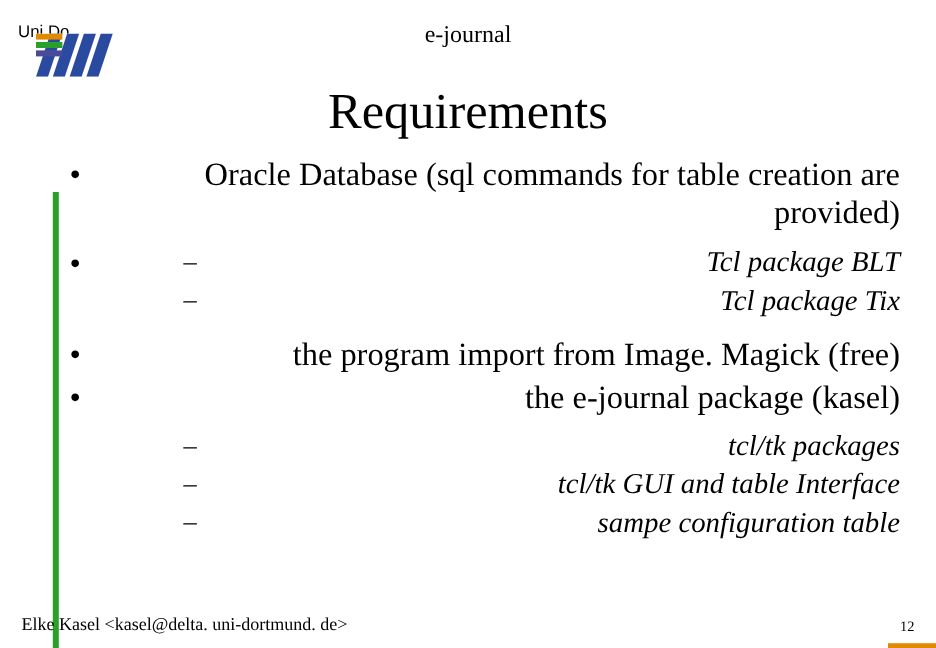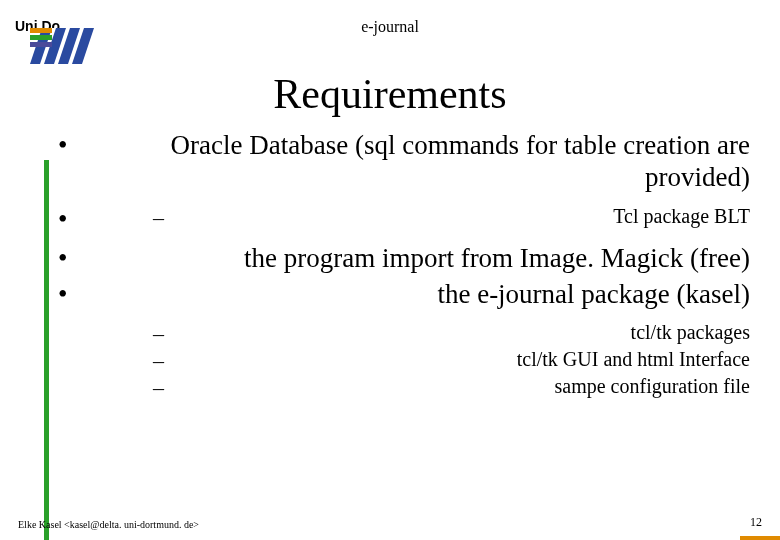"Uni.Do" .unido-label { font-weight: bold -> normal }
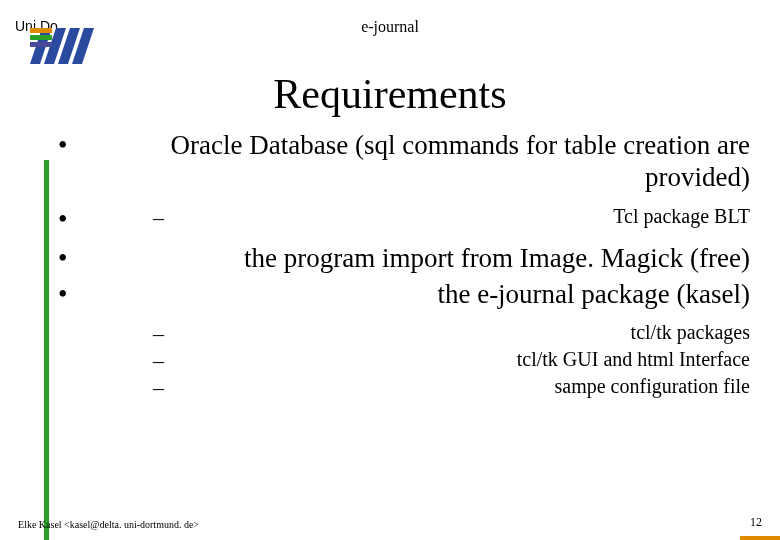"e-journal" .ejournal-label { font-size: 16px -> 20px }
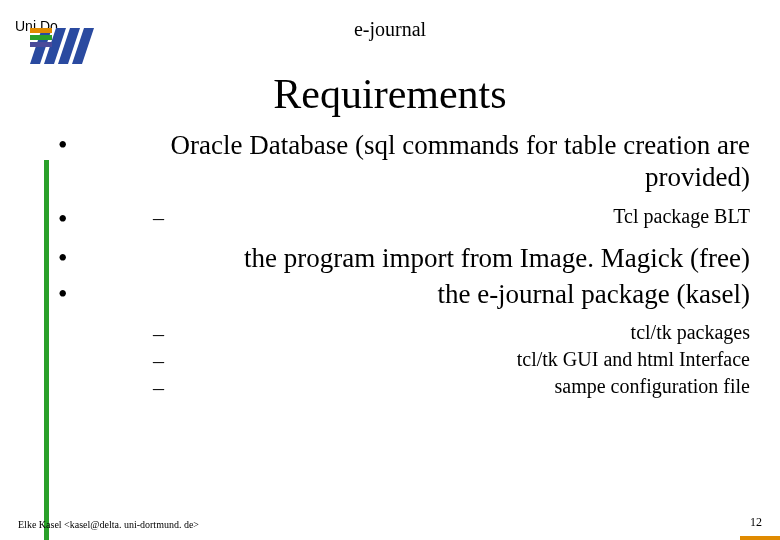"Tcl package BLT" ul.sub { font-size: 20px -> 24px; font-style: none -> italic }
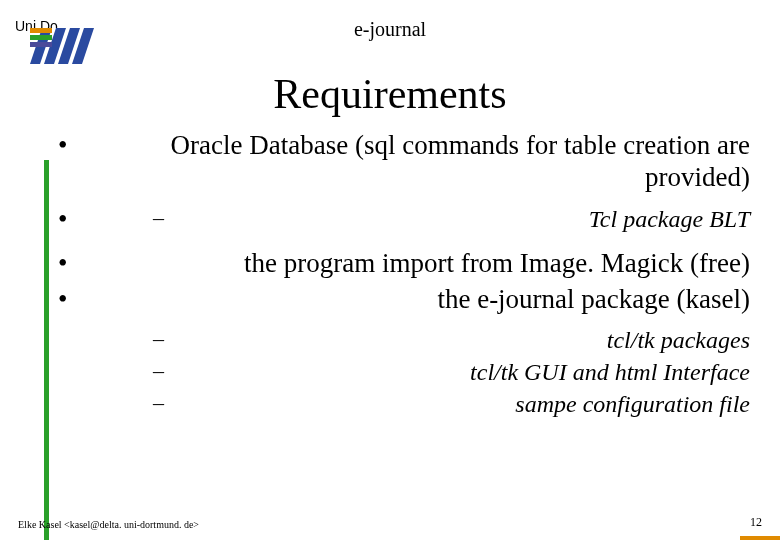"Tcl package Tix" li { html: none -> <li>Tcl package Tix</li> }
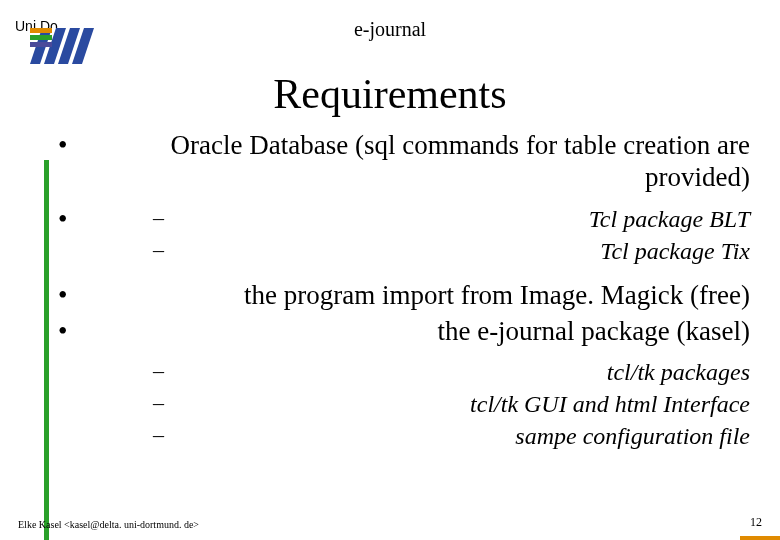"tcl/tk GUI and html Interface" li { text: html -> table }
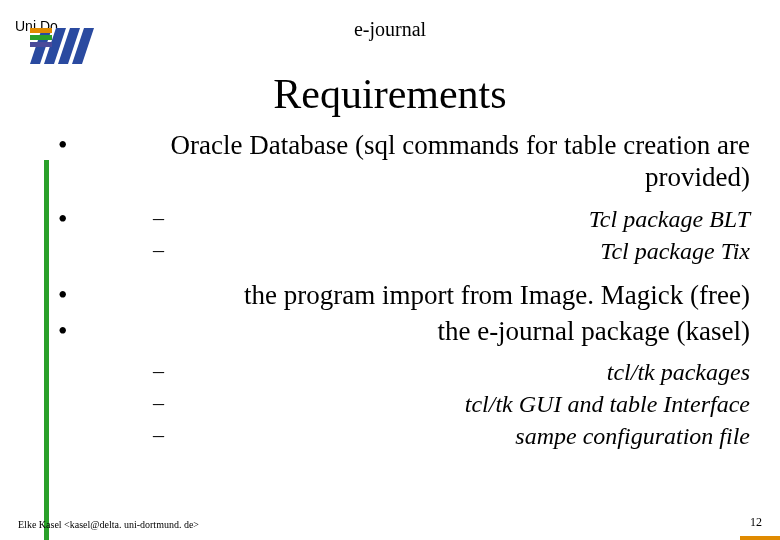"sampe configuration file" li { text: file -> table }
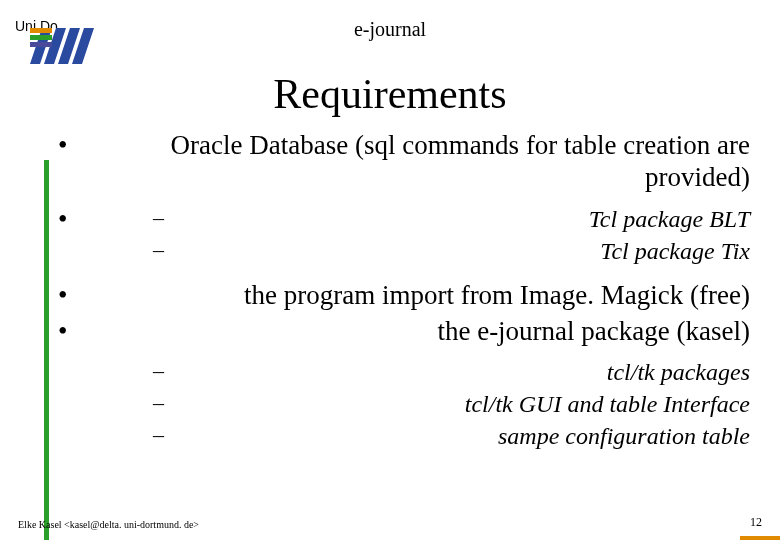"Elke Kasel <kasel@delta. uni-dortmund." .footer { font-size: 10px -> 15px }
